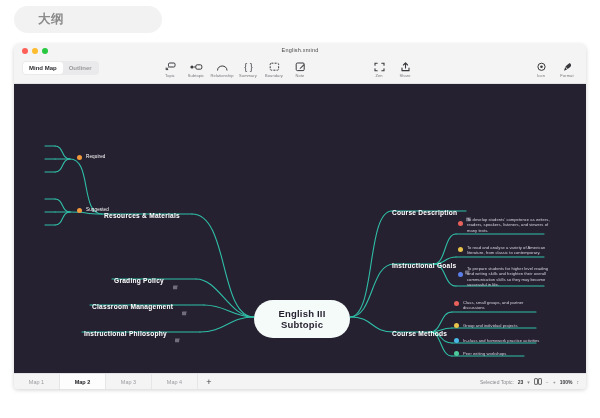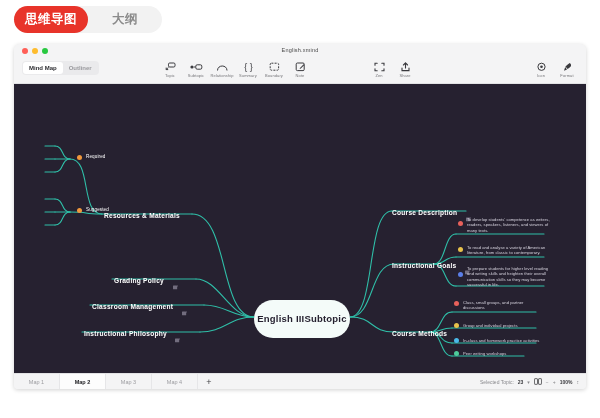"思维导图" div.pill { html: <div>思维导图</div> -> none }
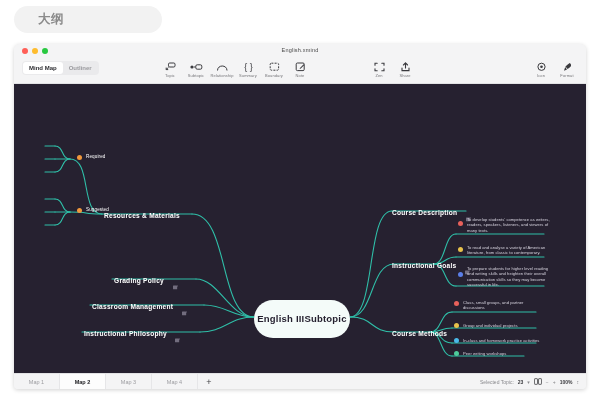"English III" .center-node { flex-direction: row -> column }
